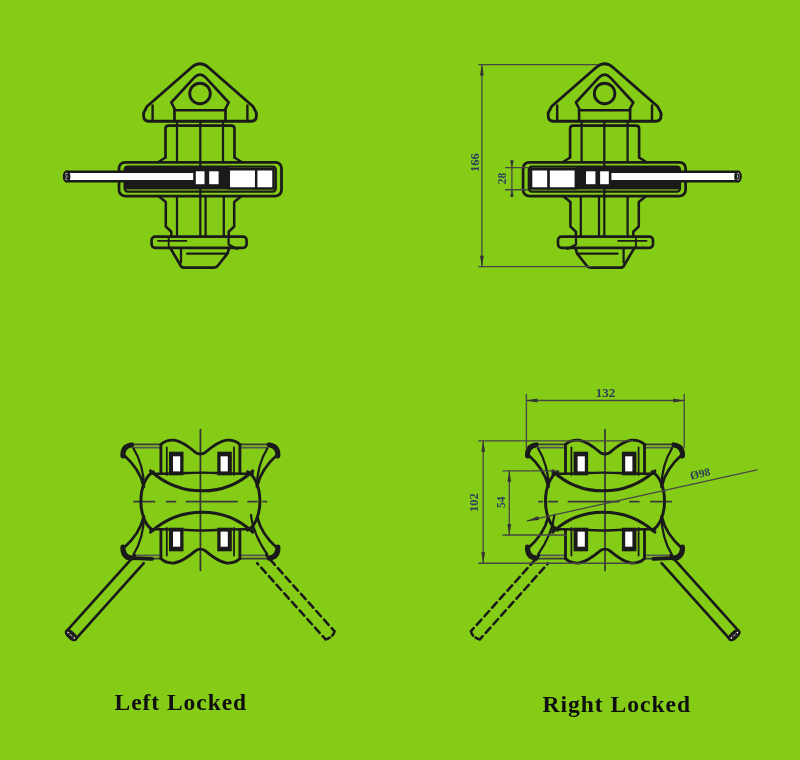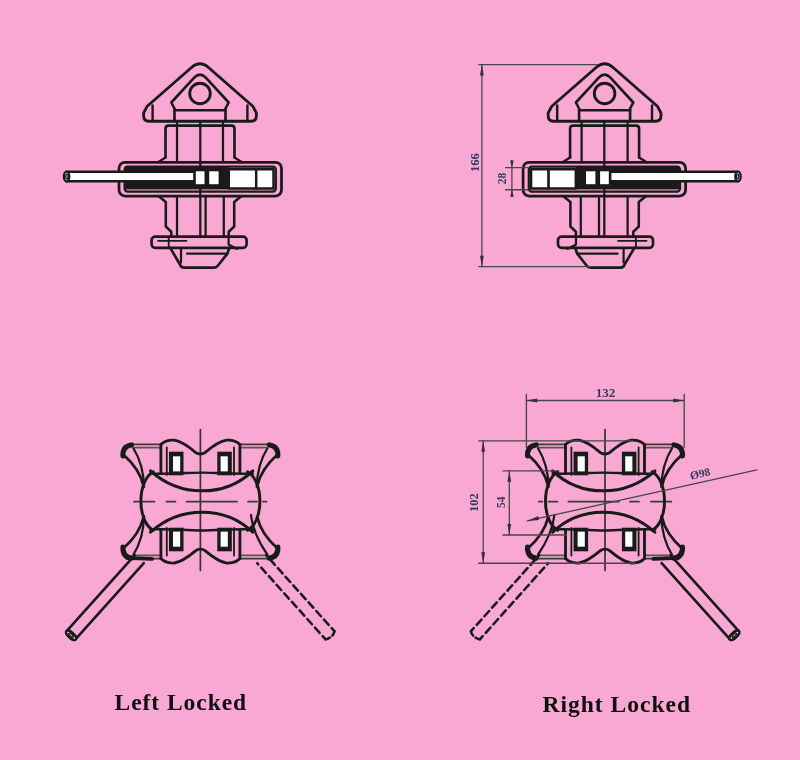"132" .page { background: #f9a8d4 -> #84cc16 }
